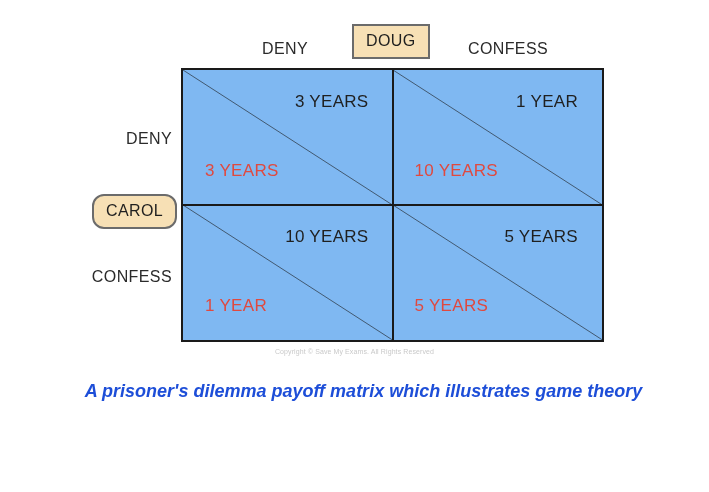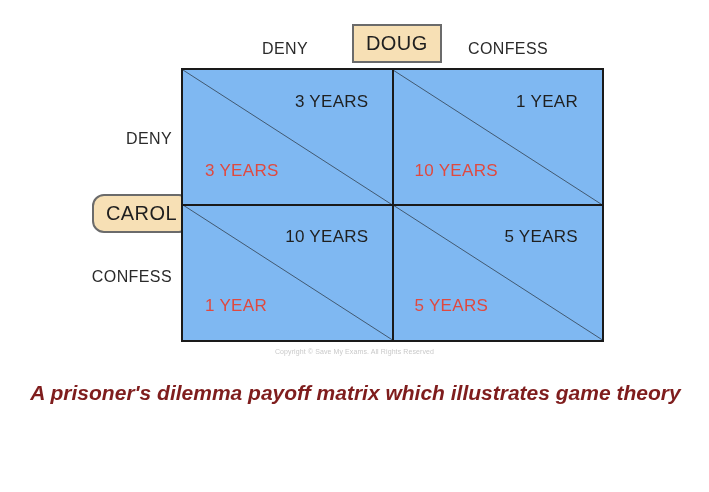"DOUG" .player-chip { font-size: 20px -> 16px }
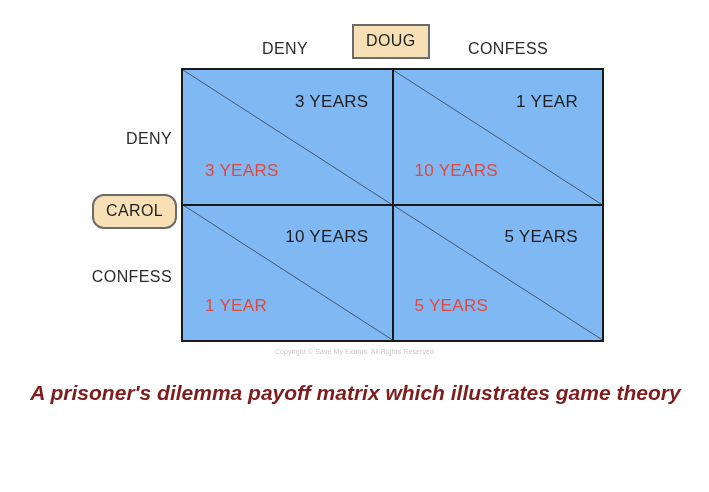"A prisoner's dilemma payoff matrix" #caption { color: #7f1d1d -> #1d4ed8; font-size: 21px -> 18px; left: 17px -> 25px }
